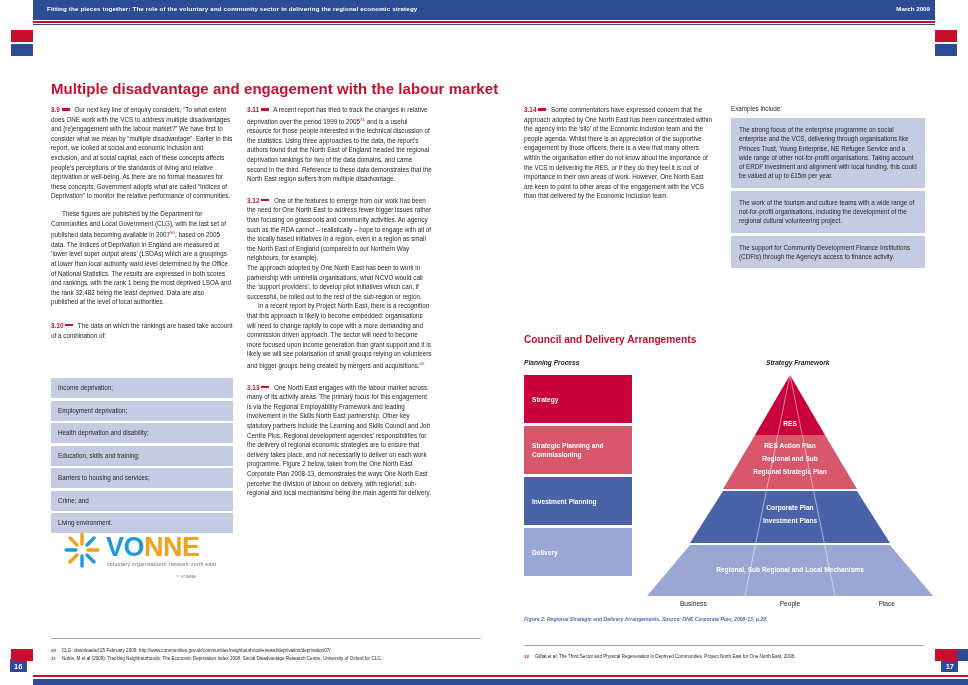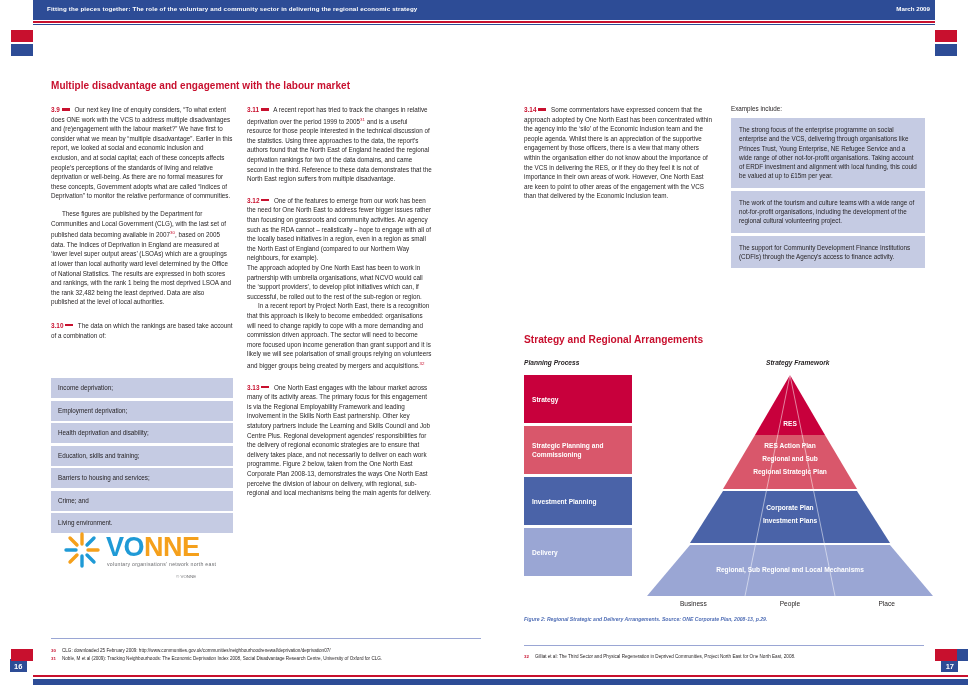"Multiple disadvantage and engagement" .section-heading { font-size: 10px -> 15px }
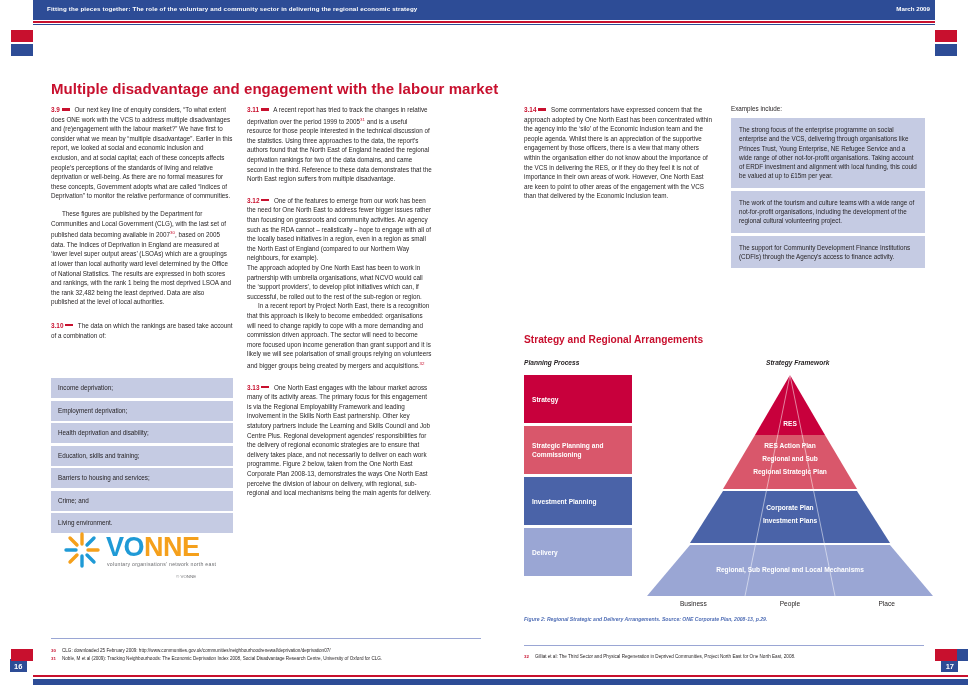"Strategy and Regional Arrangements" div.sd-heading { text: Strategy and Regional -> Council and Delivery }
